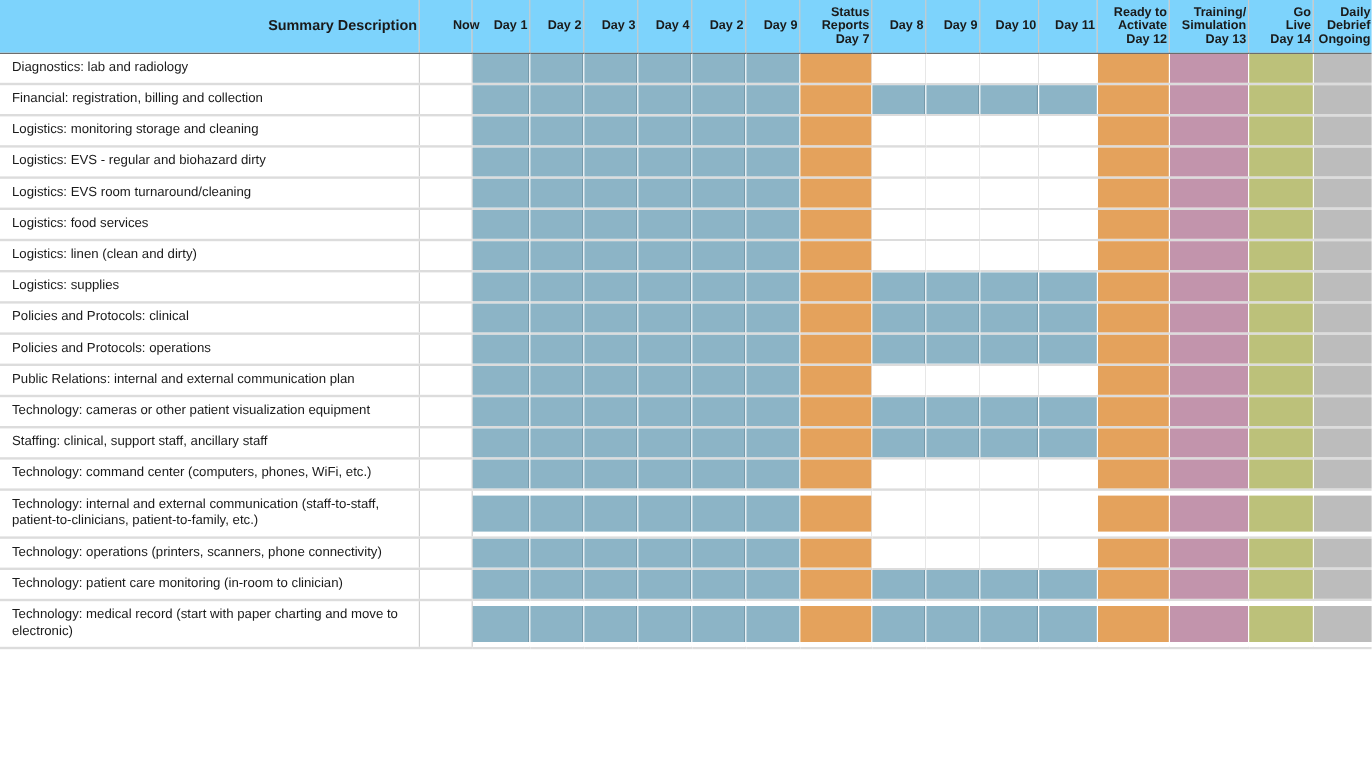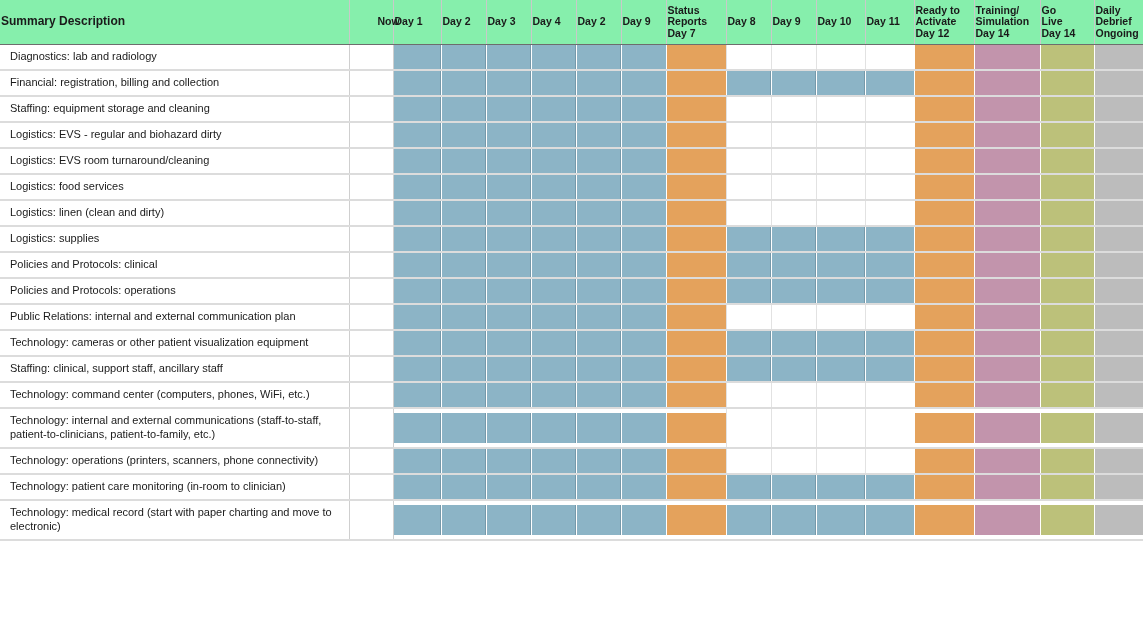"Status" thead th { background: #86efac -> #7dd3fc; text-align: left -> right }
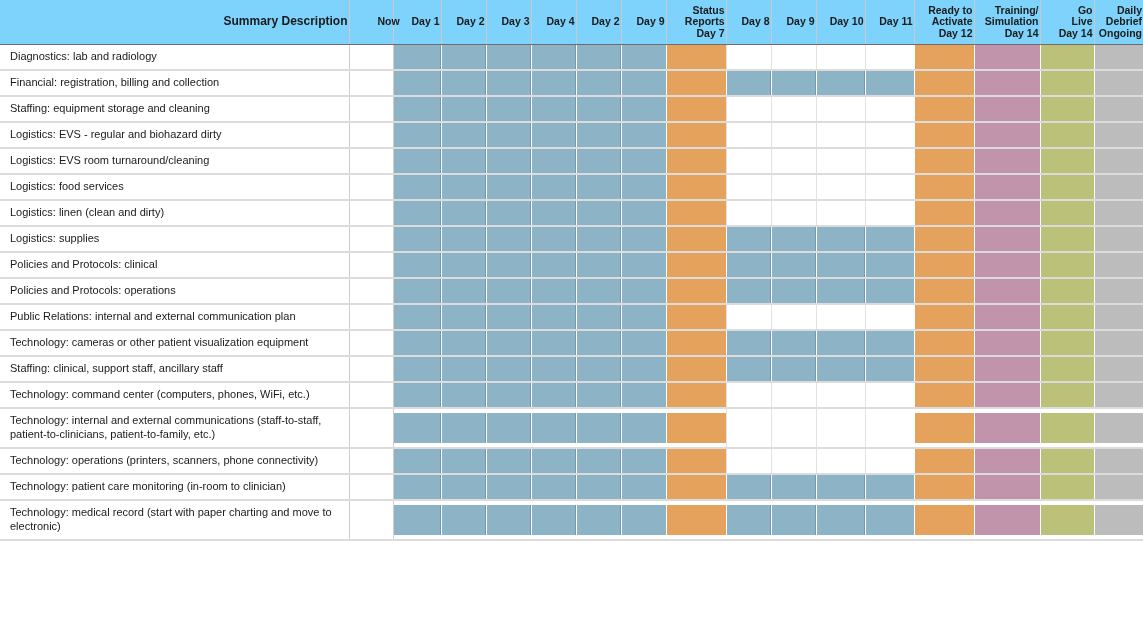"Training/" th { text: 14 -> 13 }
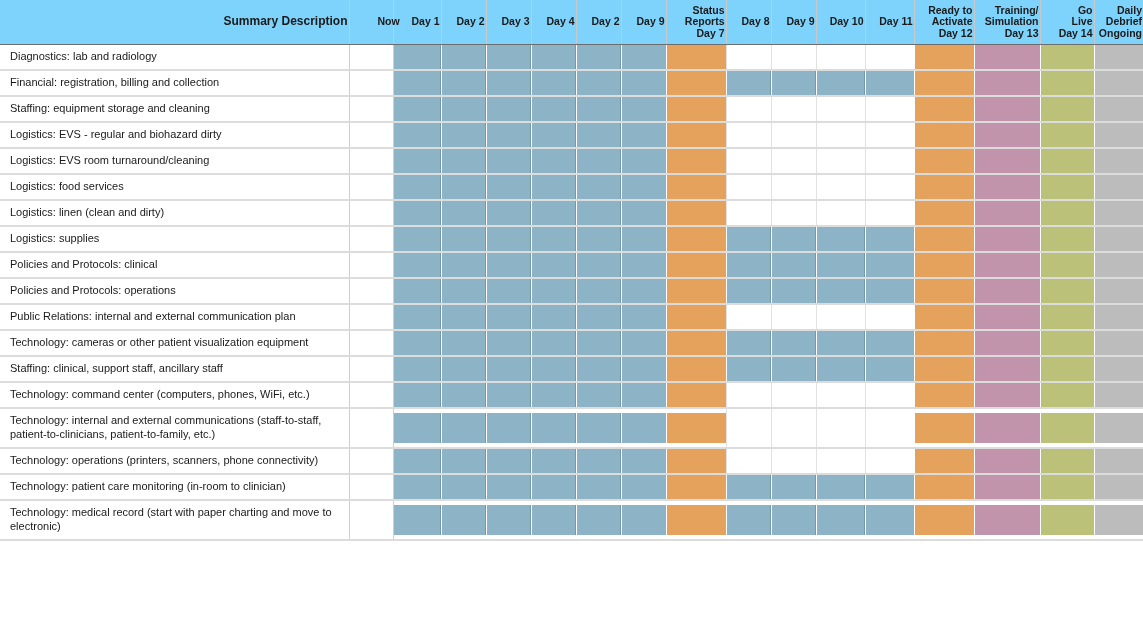"Staffing: equipment storage and cleaning" td.desc { text: Staffing: equipment -> Logistics: monitoring }
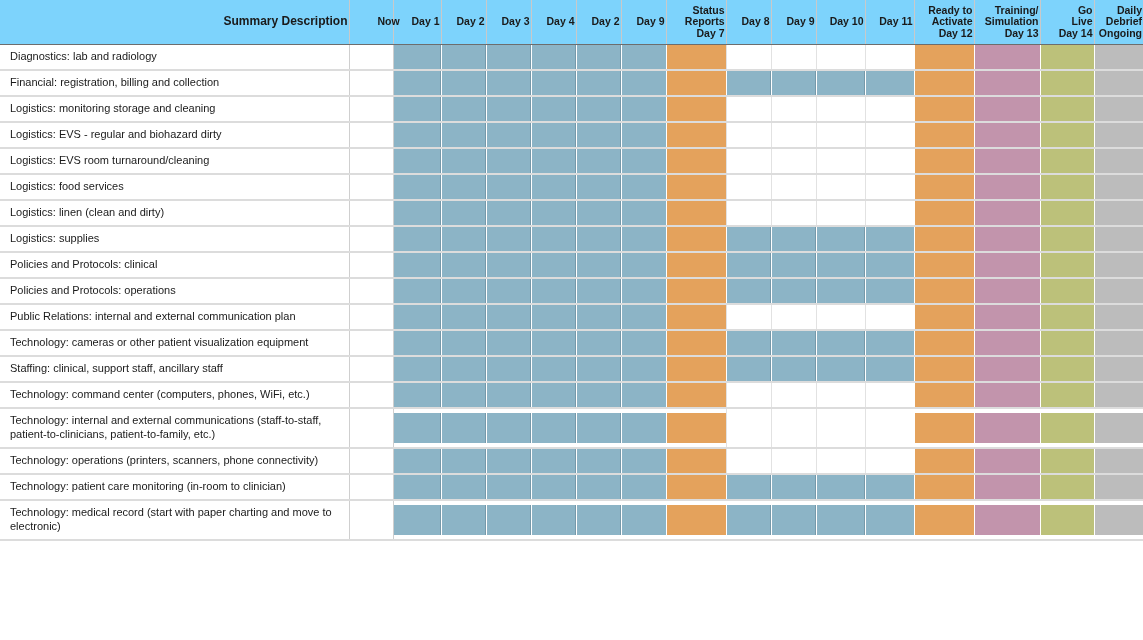"Technology: internal and external" td.desc { text: communications -> communication }
